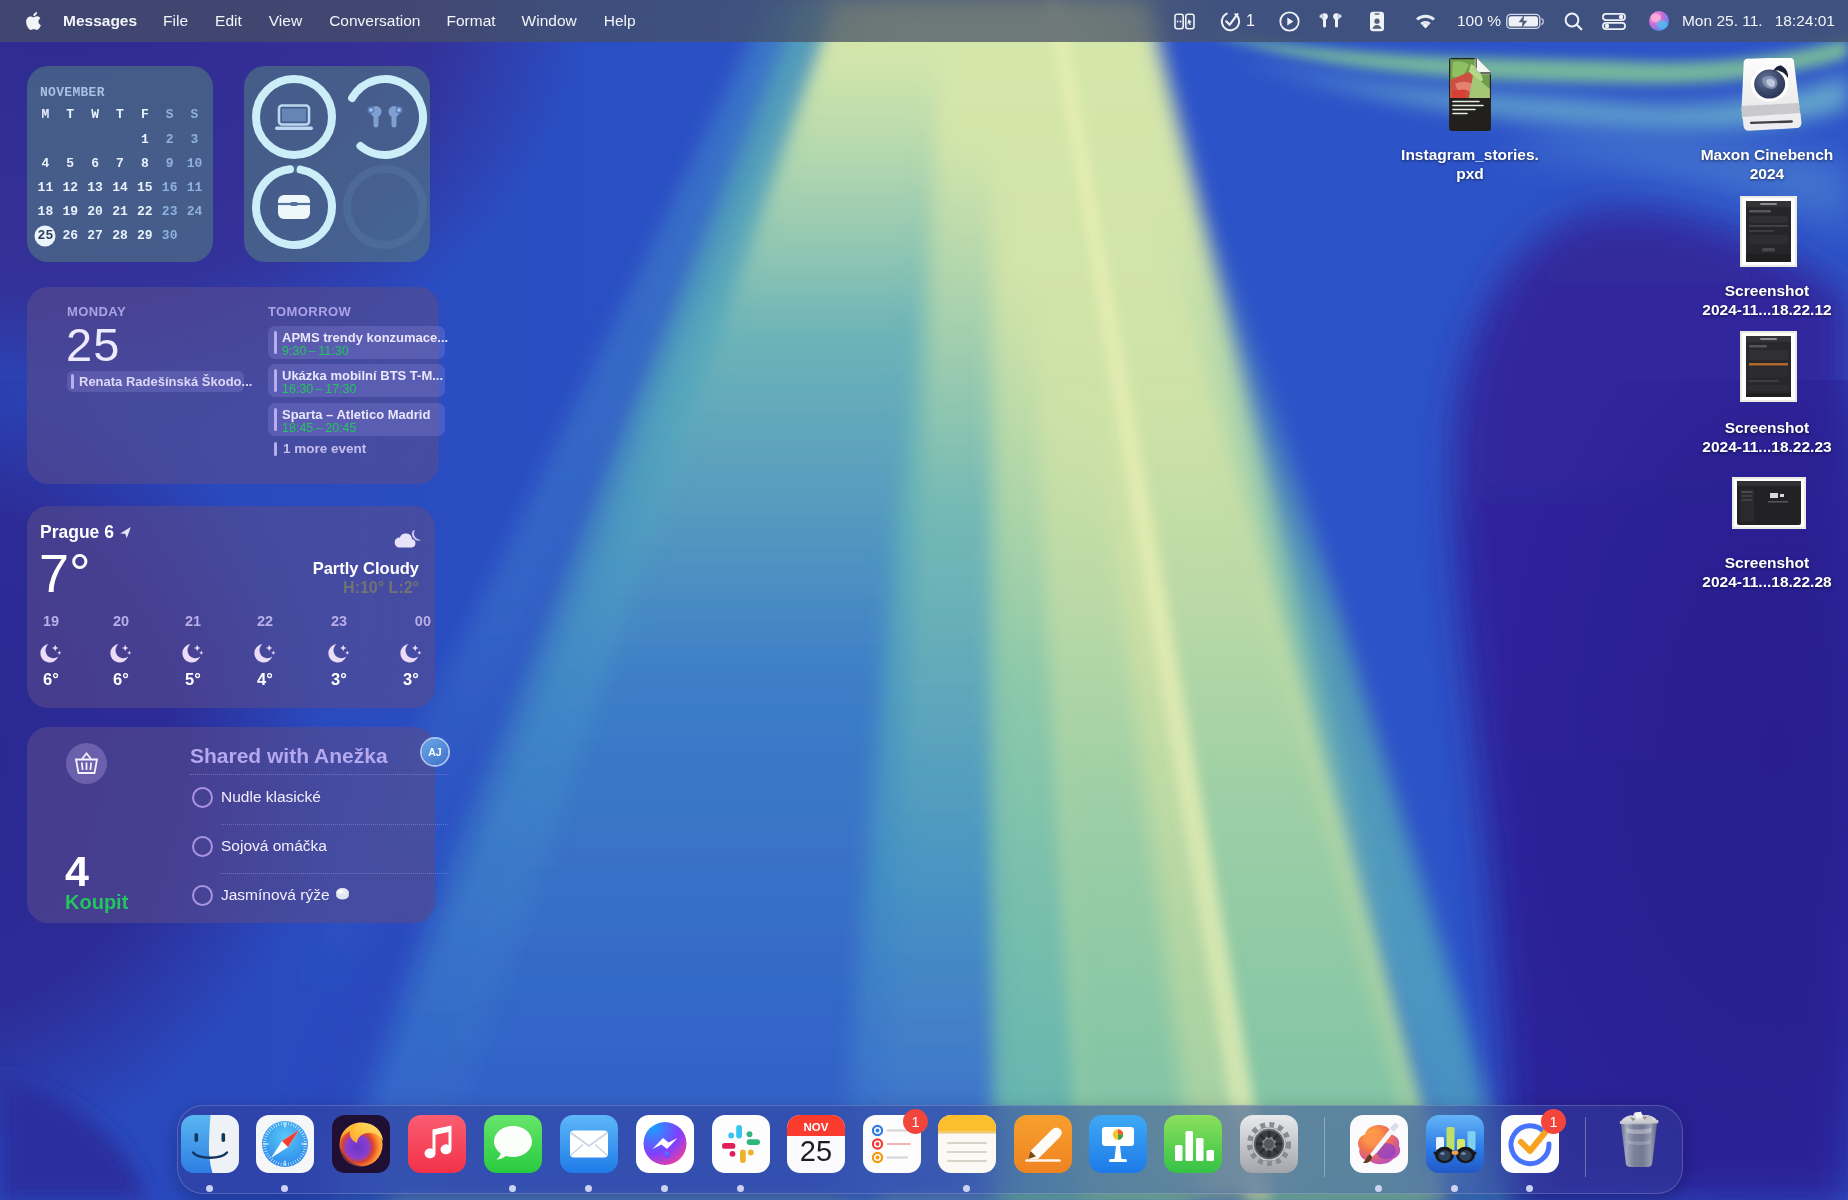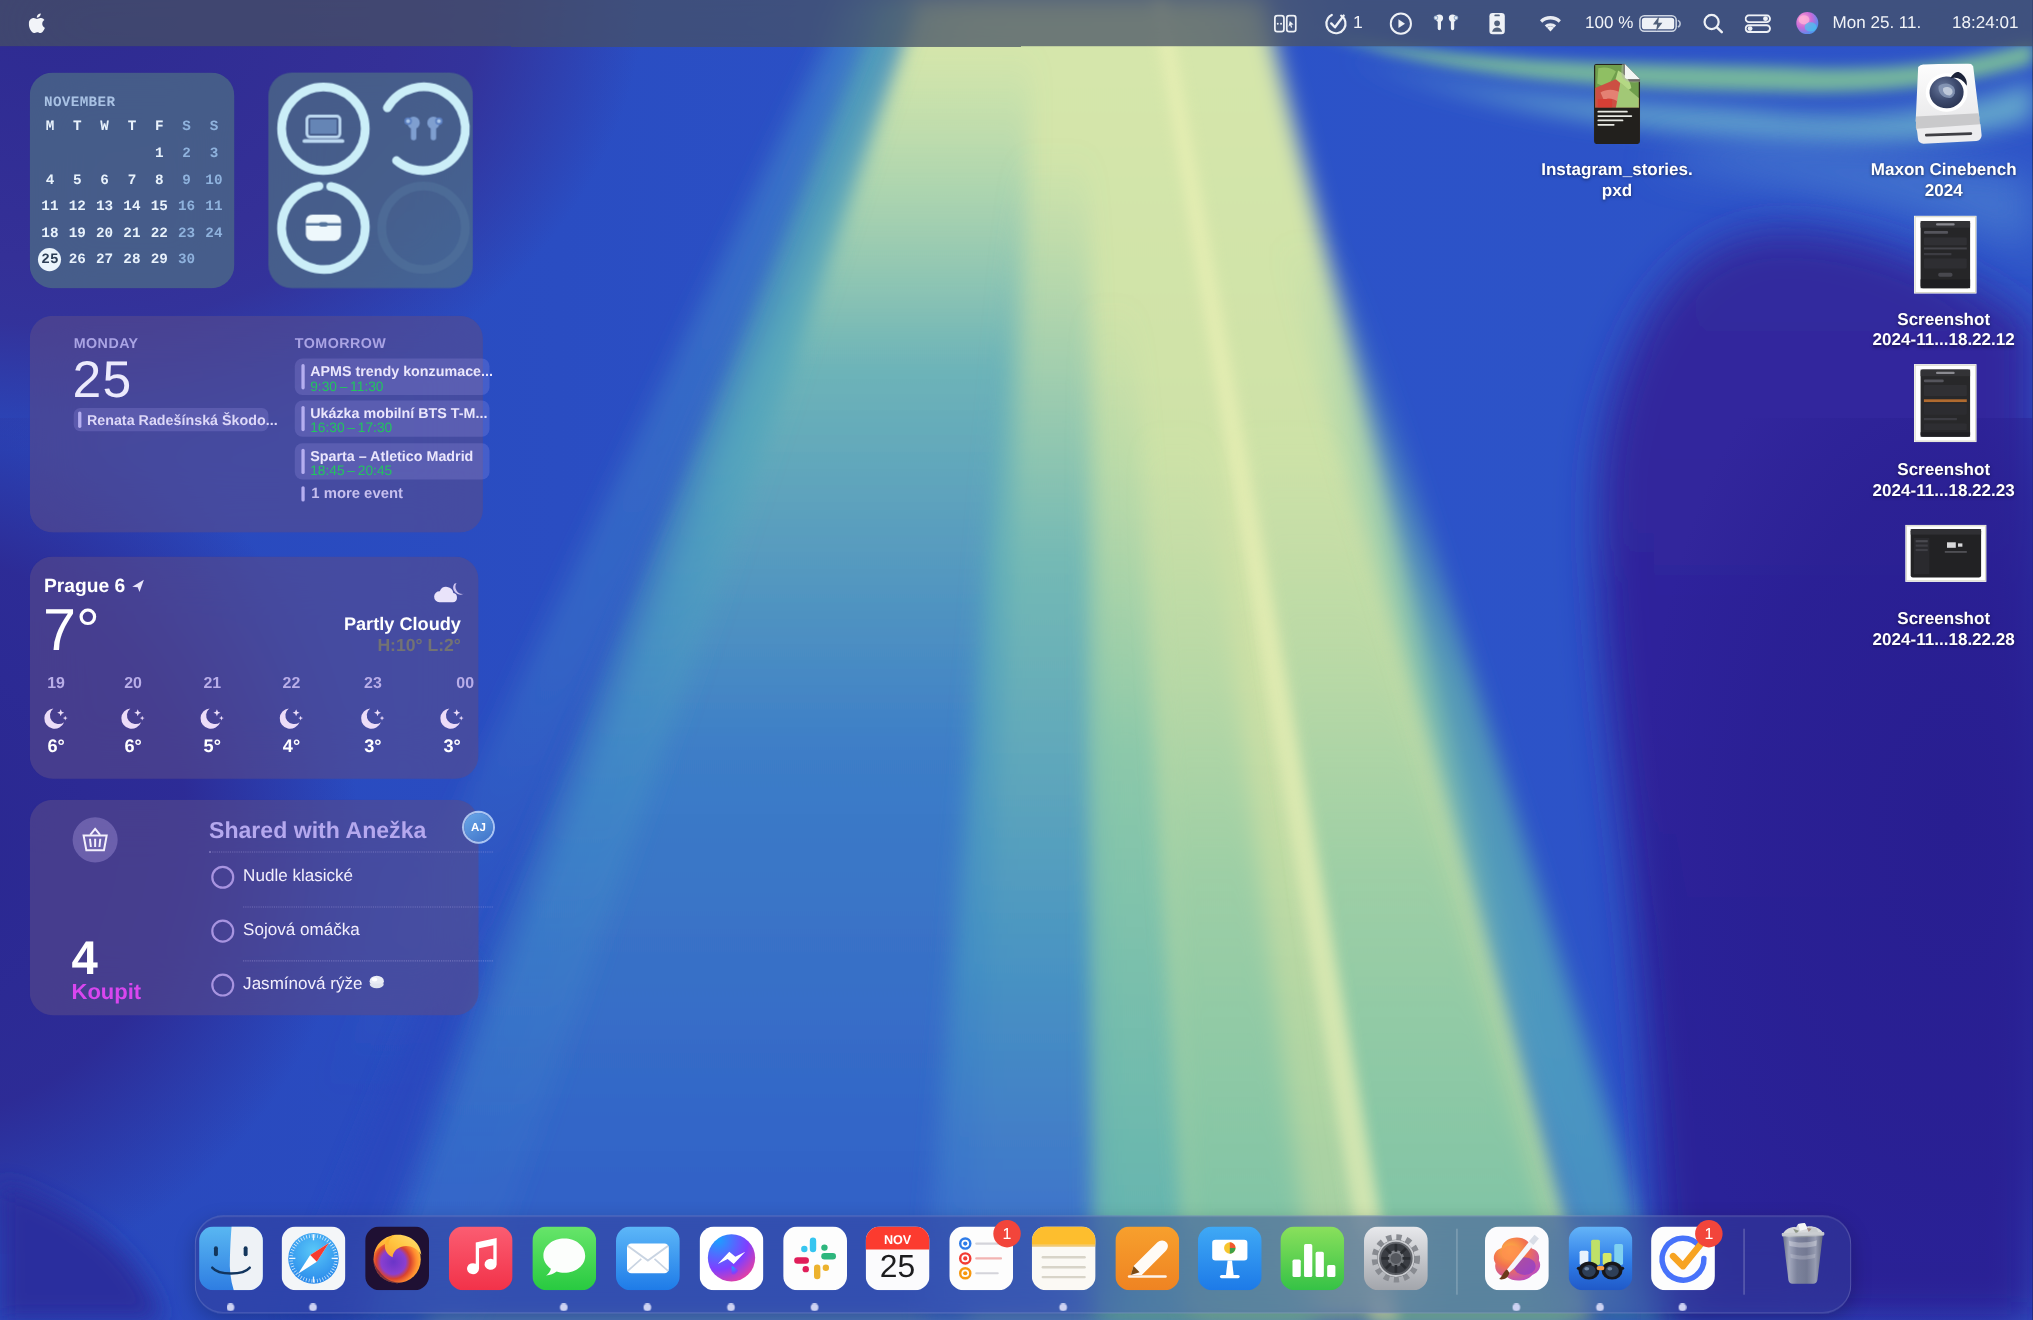"Messages" div.mleft { html: none -> <div> <span>Messages</span> <span>File</span> <span>Edit</span> <span>View</span> <span>Conversation</span> <span>Format</span> <span>Window</span> <span>Help</span> </div> }
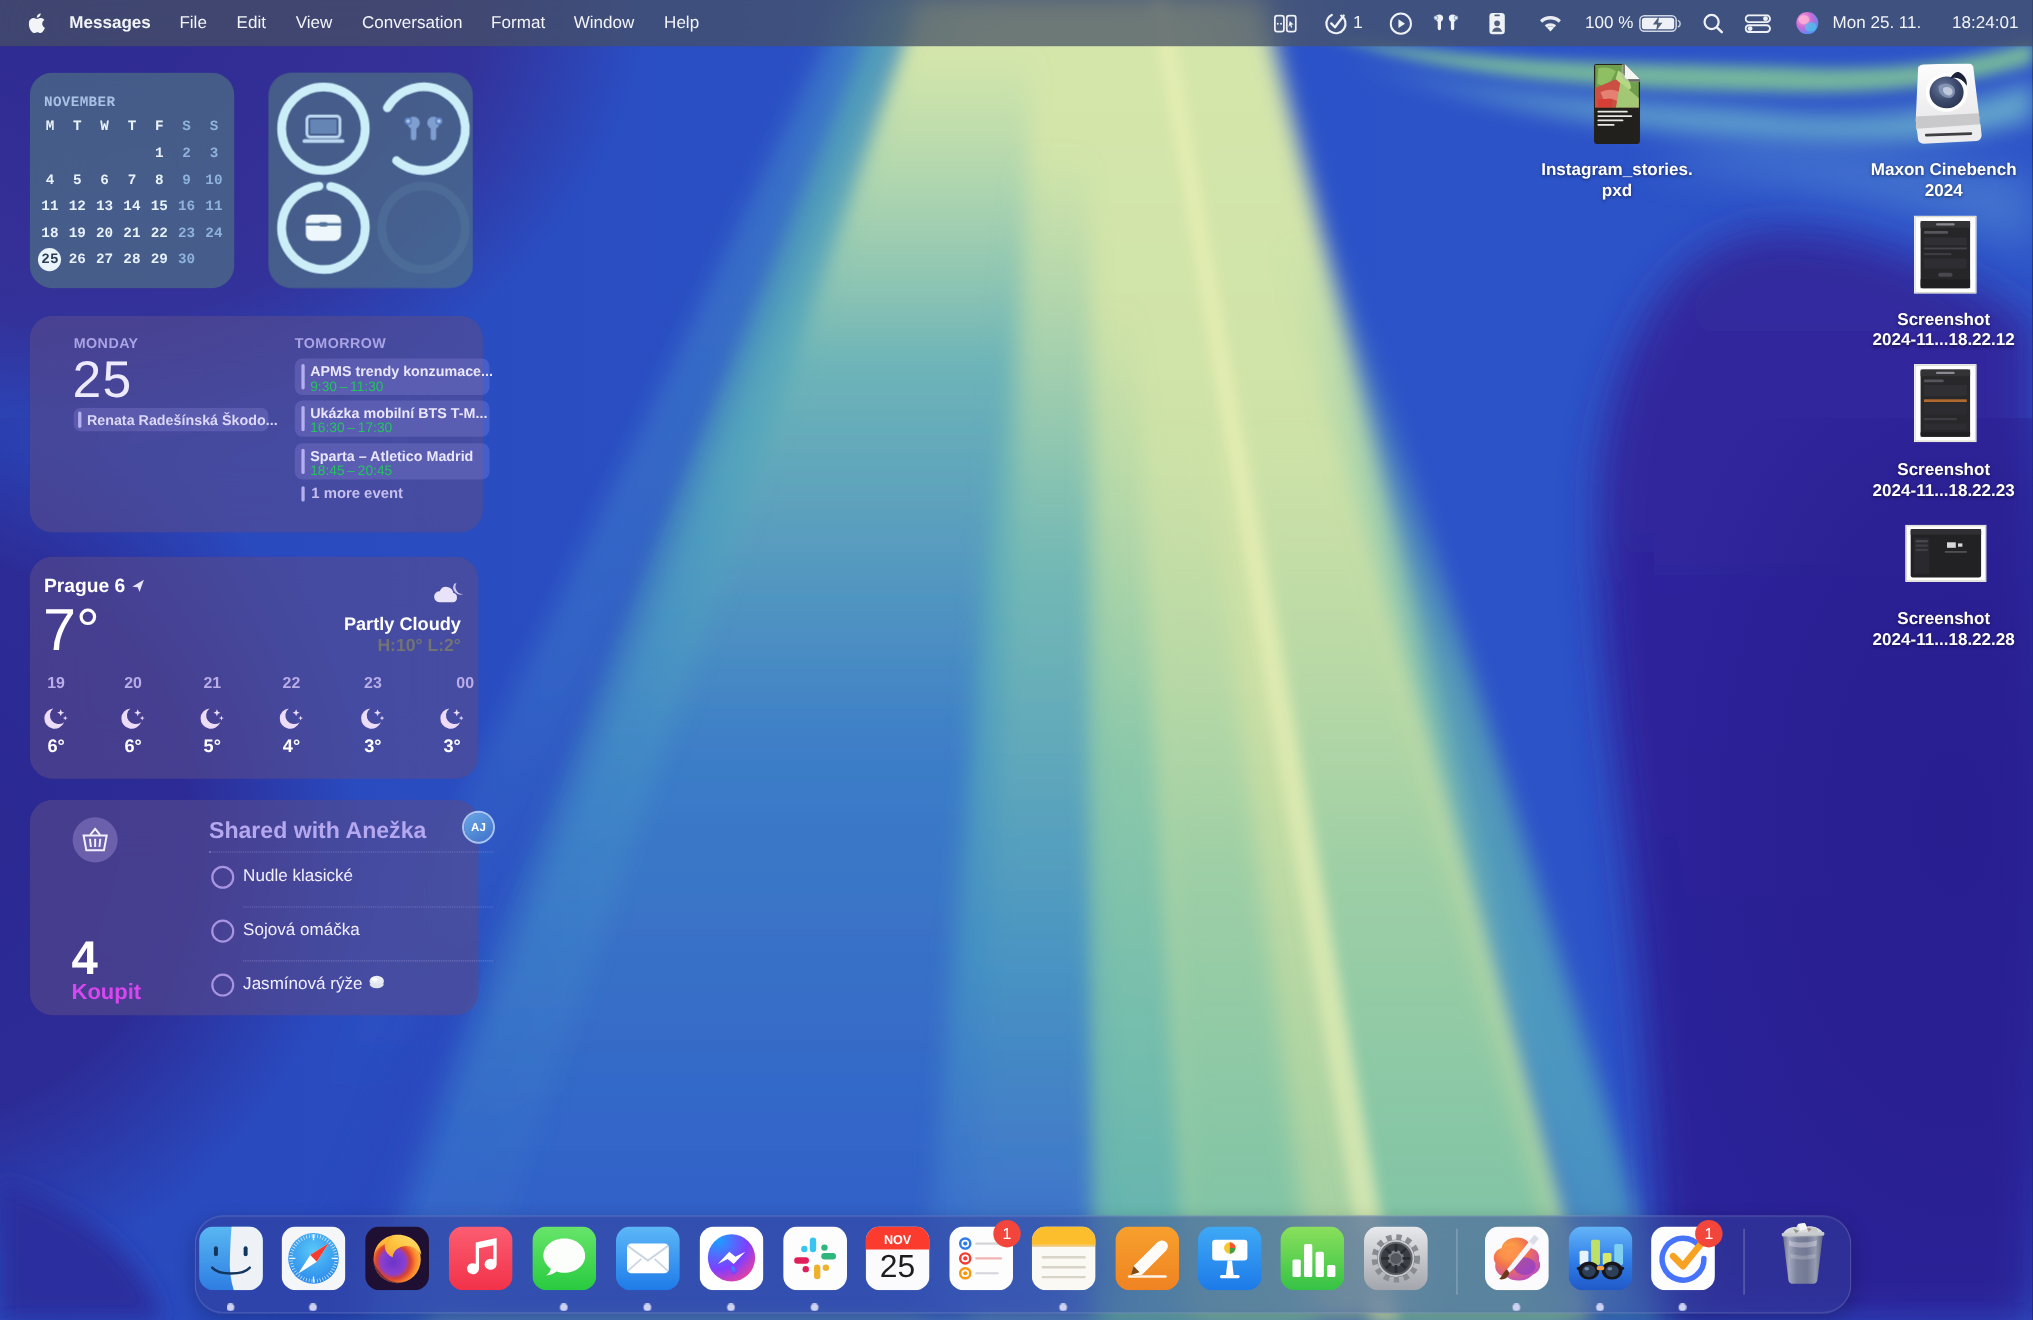"Mon 25. 11." span { margin-right: 28px -> 12px }
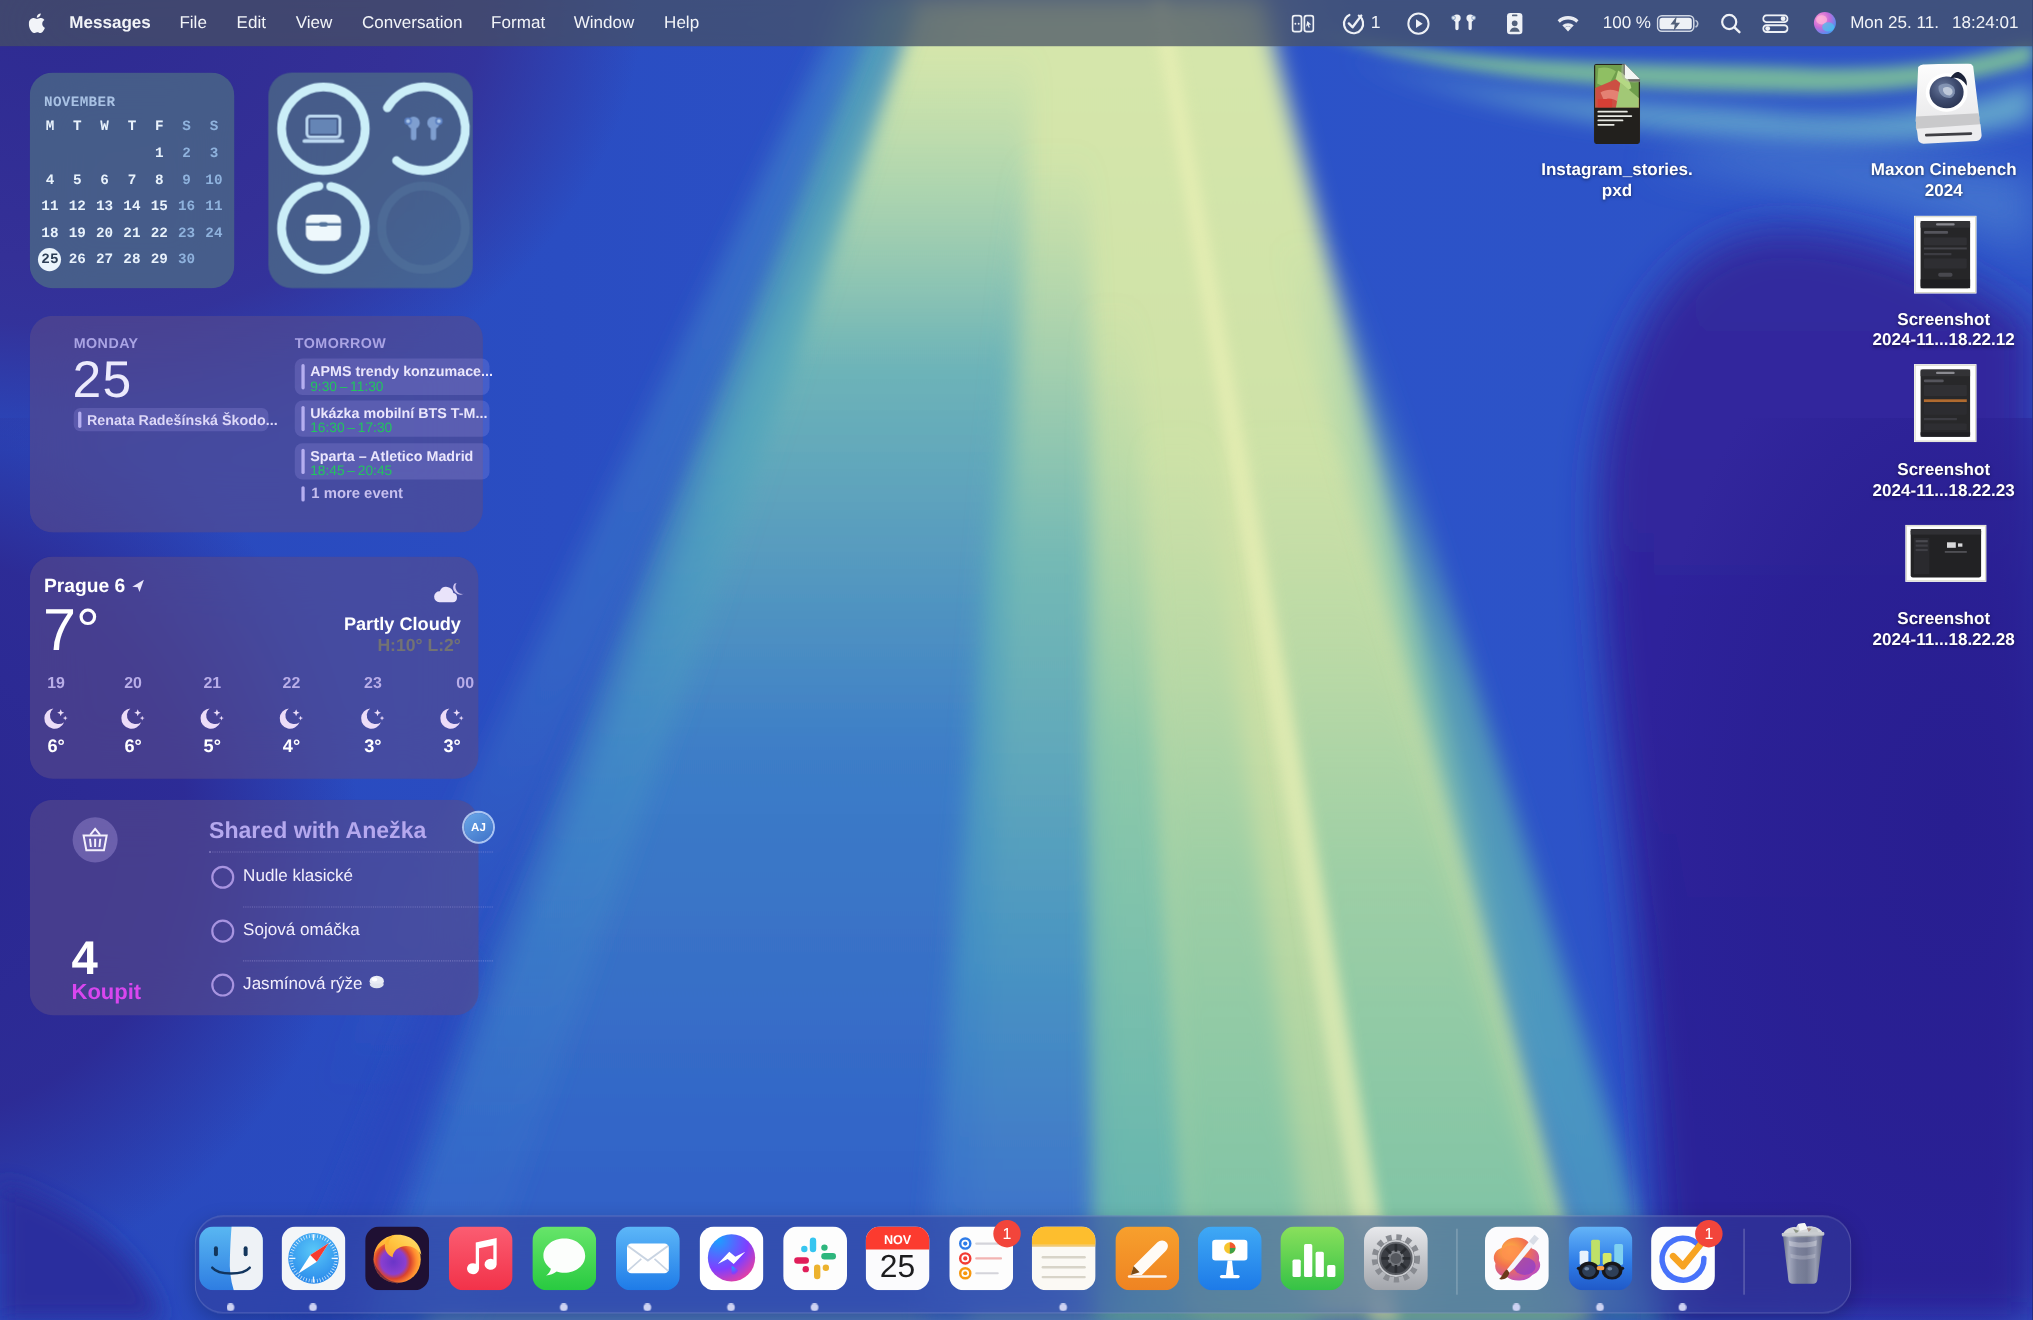"Koupit" div { color: #d946ef -> #22c55e }
